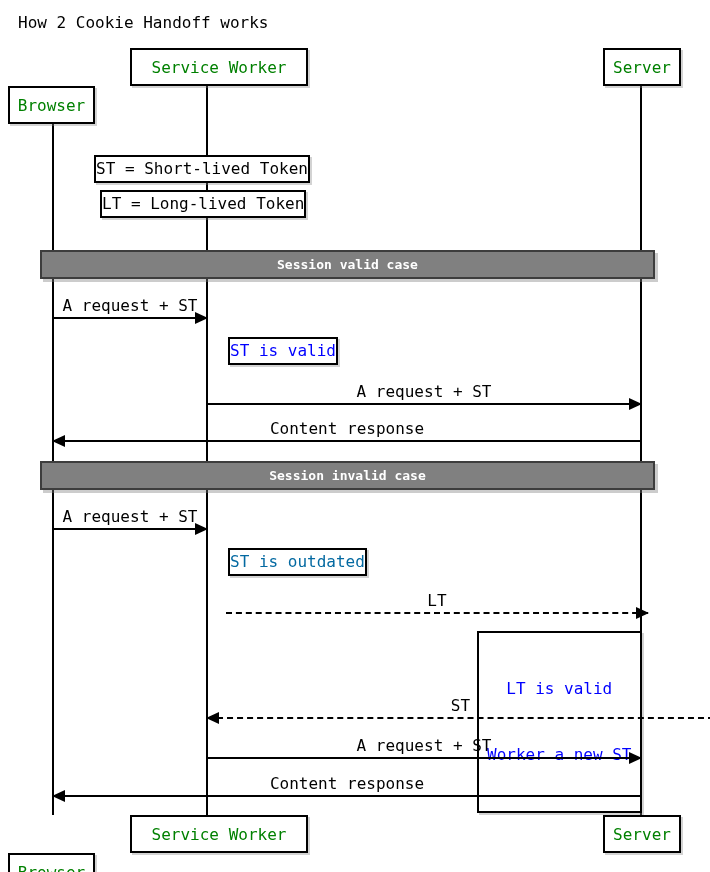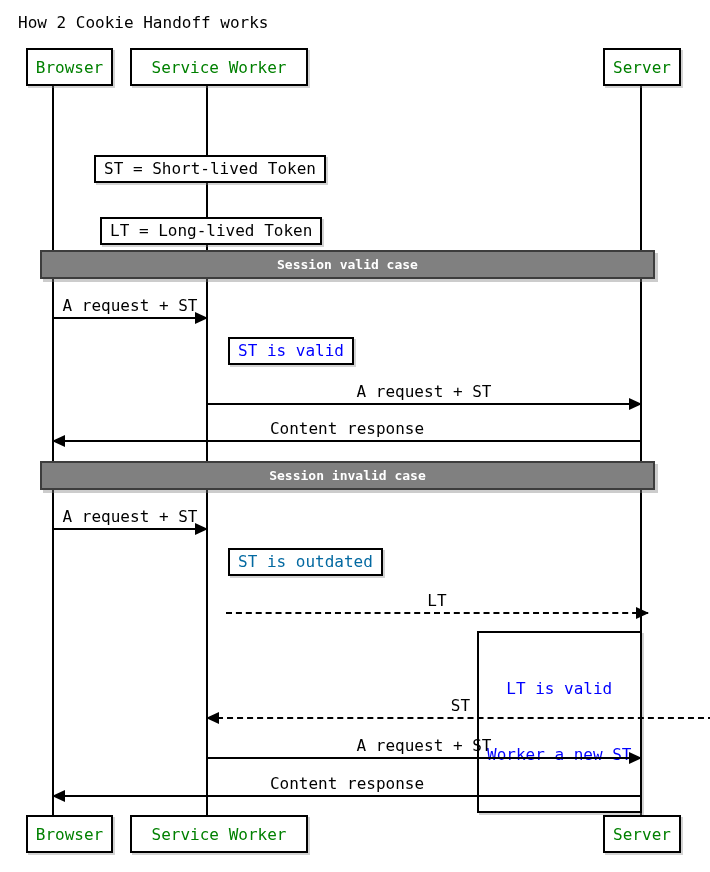"Browser" .p-browser { left: 26px -> 8px; margin-top: none -> 38px }
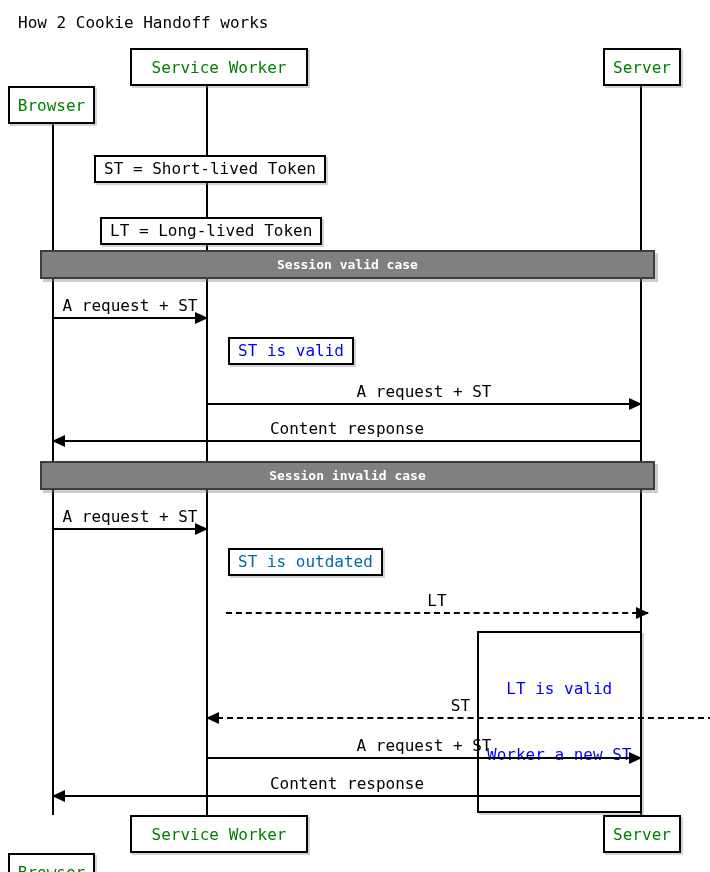"ST = Short-lived Token" .note { padding: 0 8px -> 0 0 }
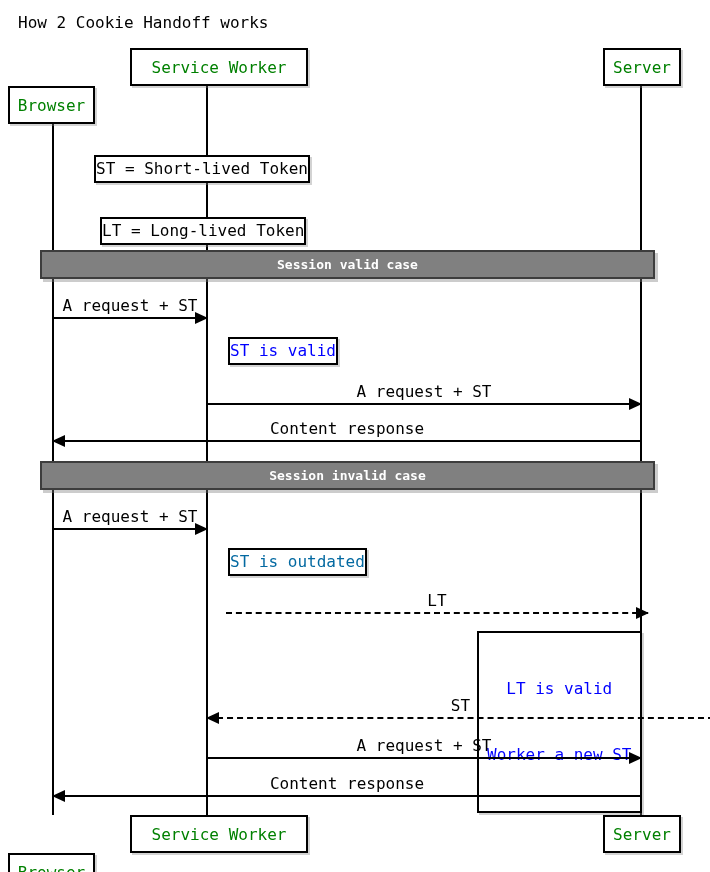"LT = Long-lived Token" div.note { top: 217px -> 190px }
